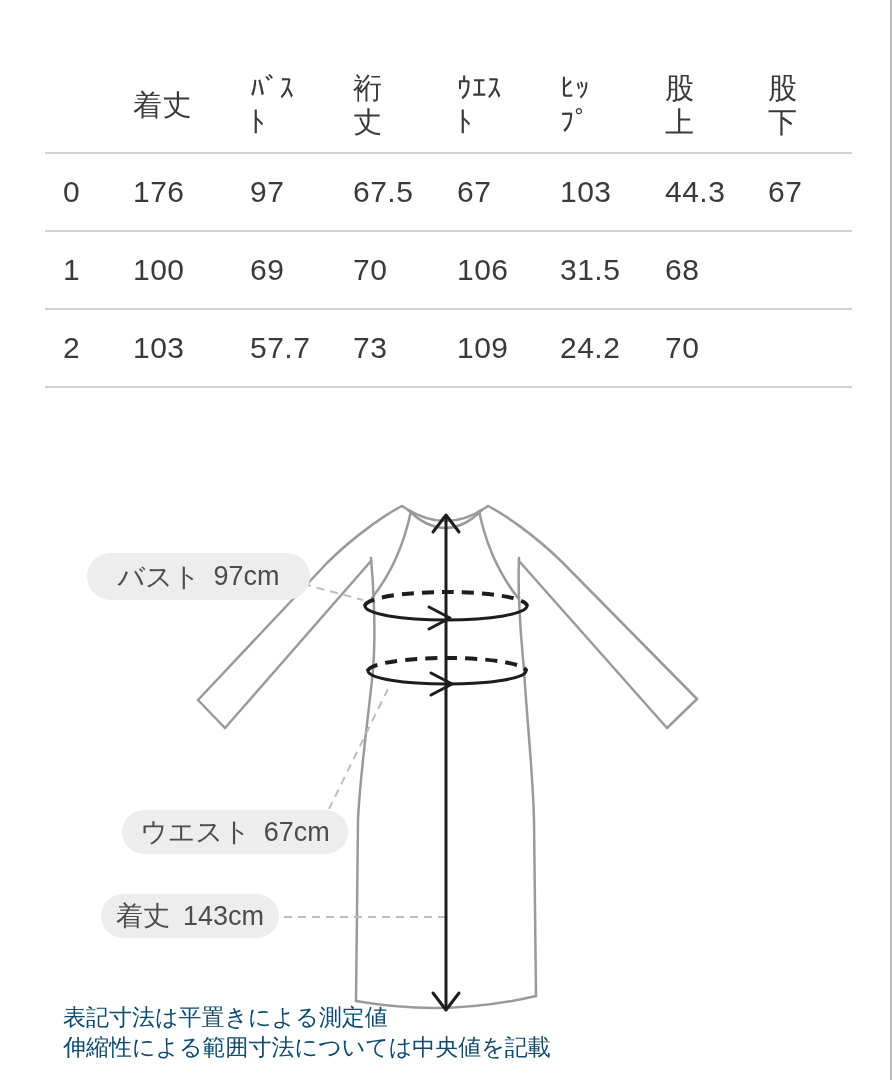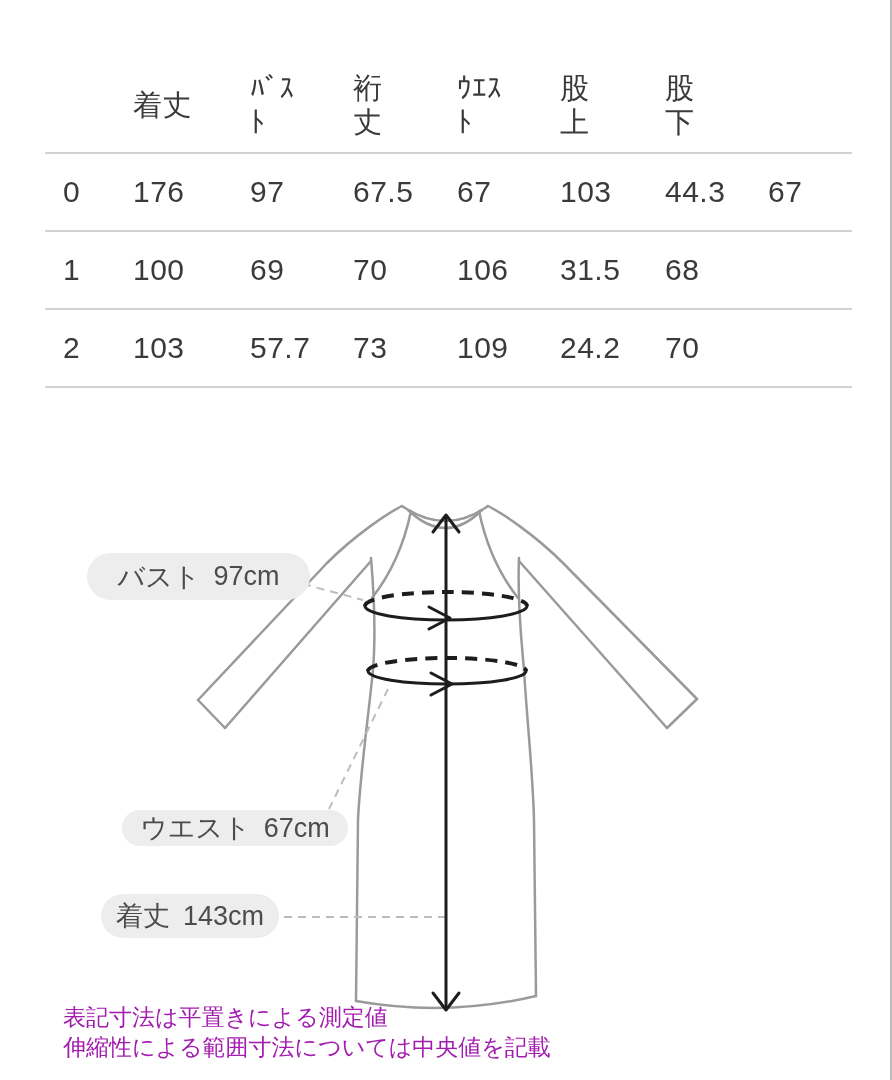"ﾋｯ" div.cell { html: none -> <div>ﾋｯ ﾌﾟ</div> }
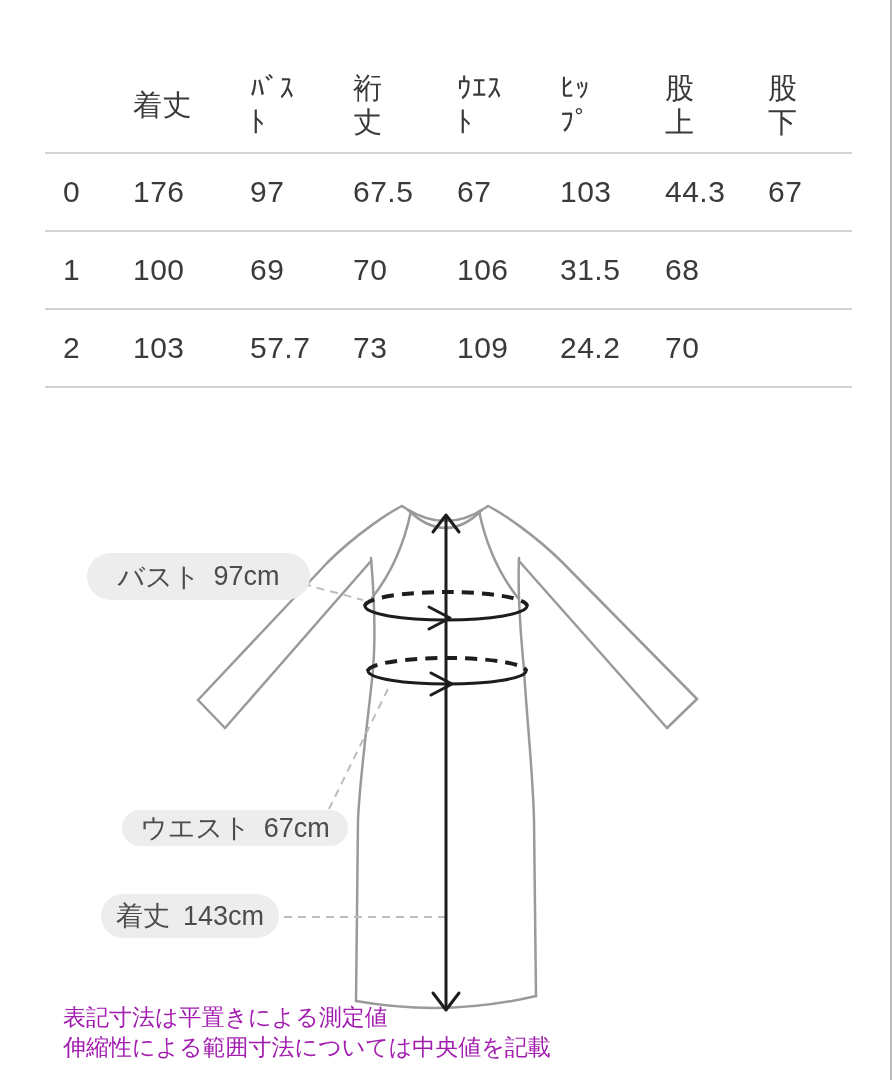"ウエスト" .pill-waist { height: 36px -> 44px }
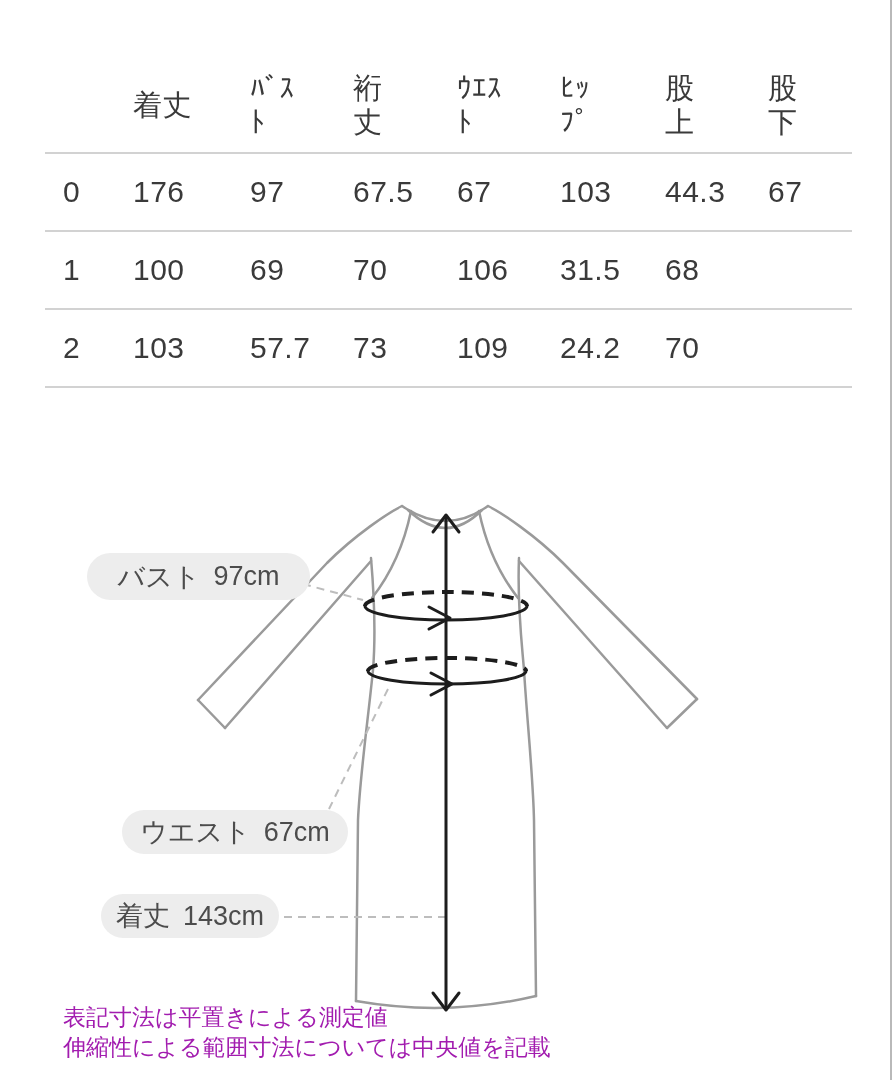"表記寸法は平置きによる測定値" .notes { color: #a21caf -> #0c4a6e }
